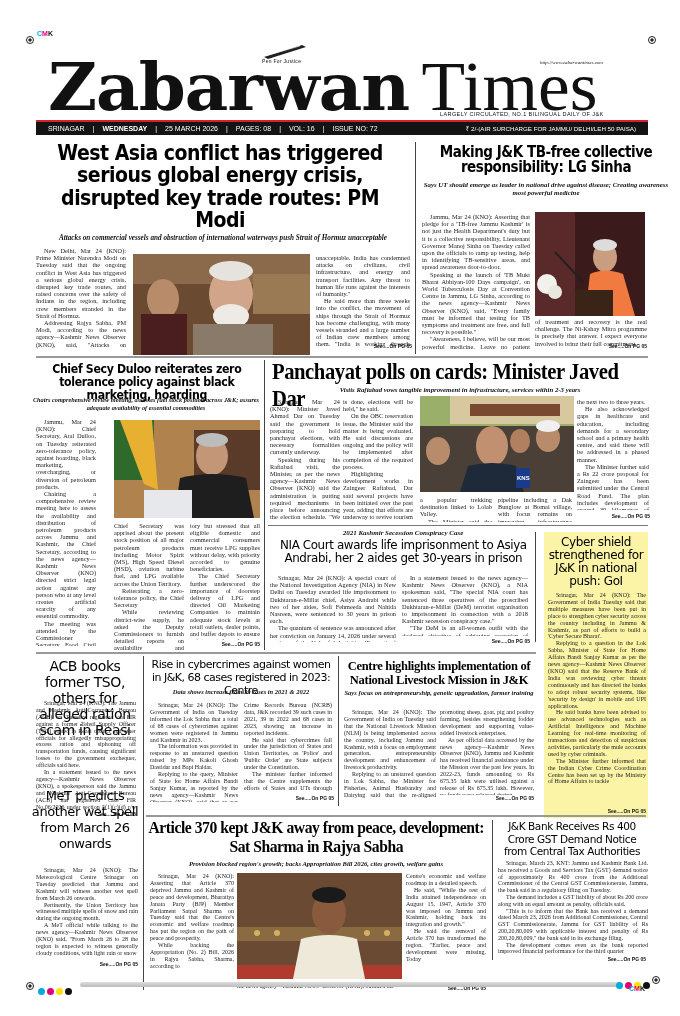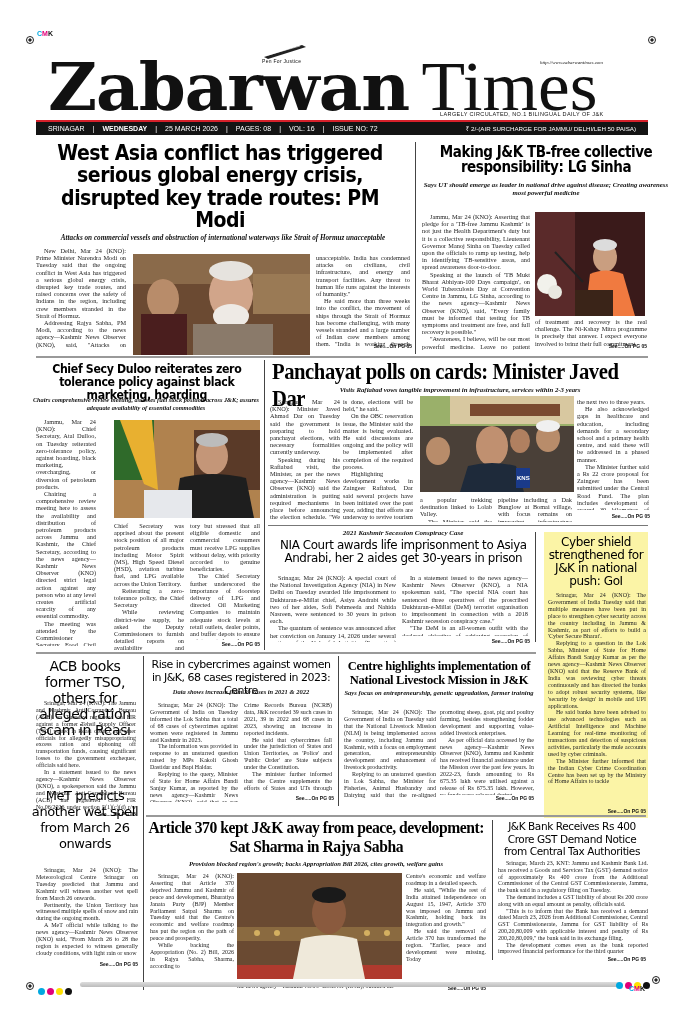"Attacks on commercial vessels and" div.abs { text: like -> push }
